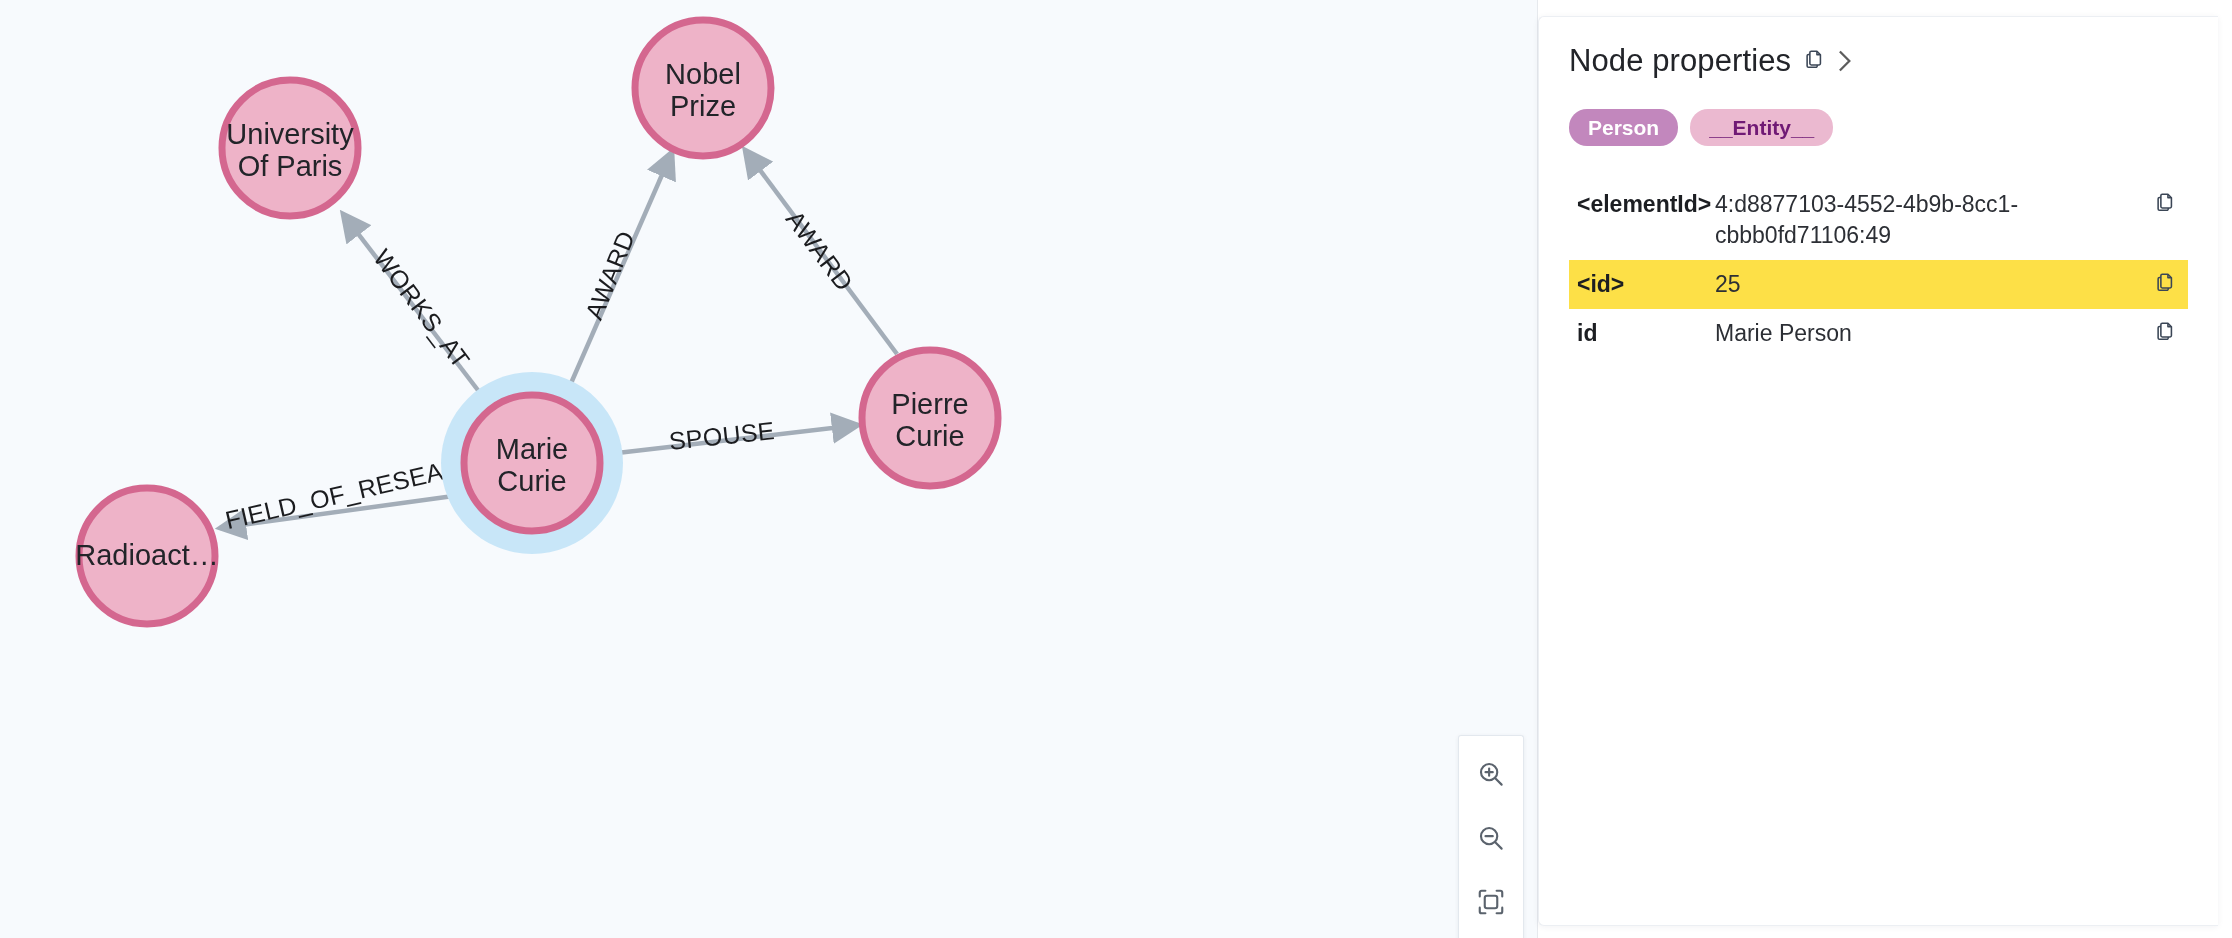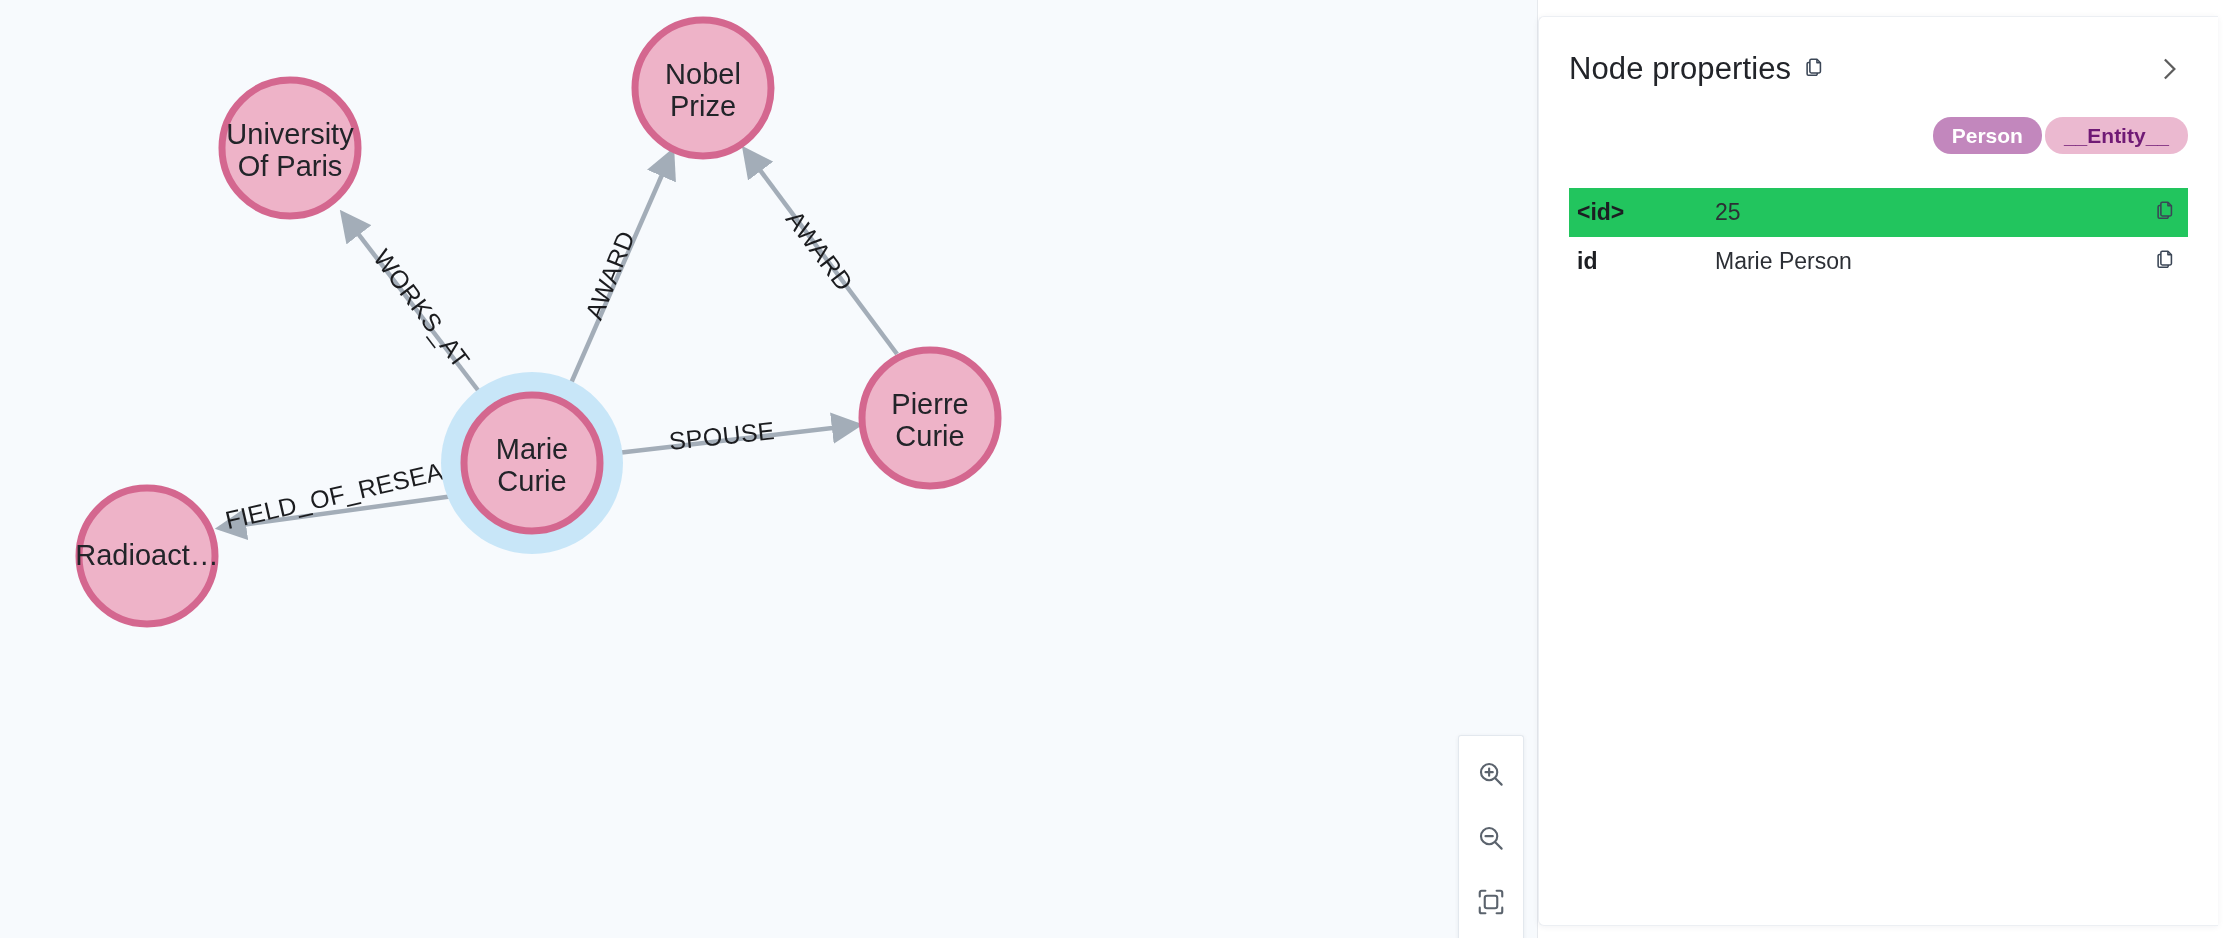"Node properties" #panel-header { justify-content: space-between -> none; margin-top: 8px -> none }
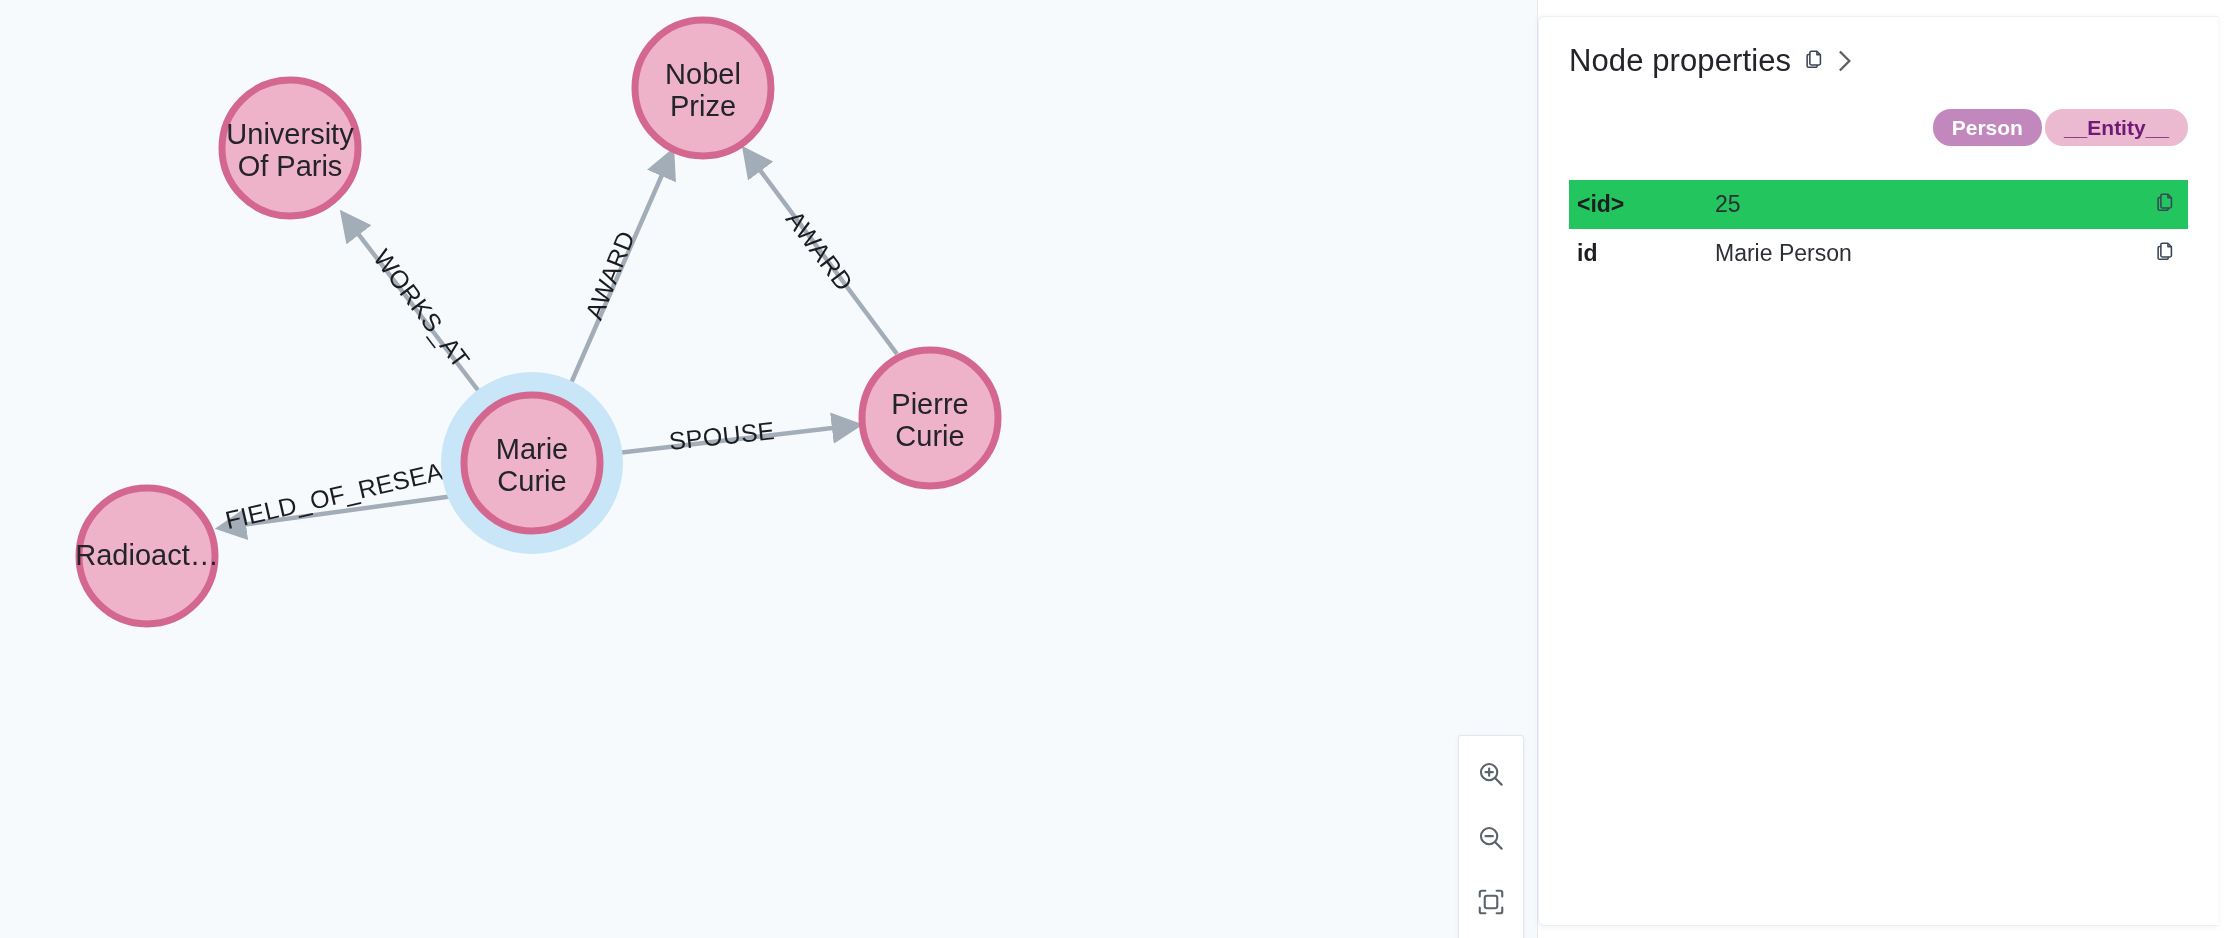"Person" #labels-row { gap: 3px -> 12px; justify-content: flex-end -> none }
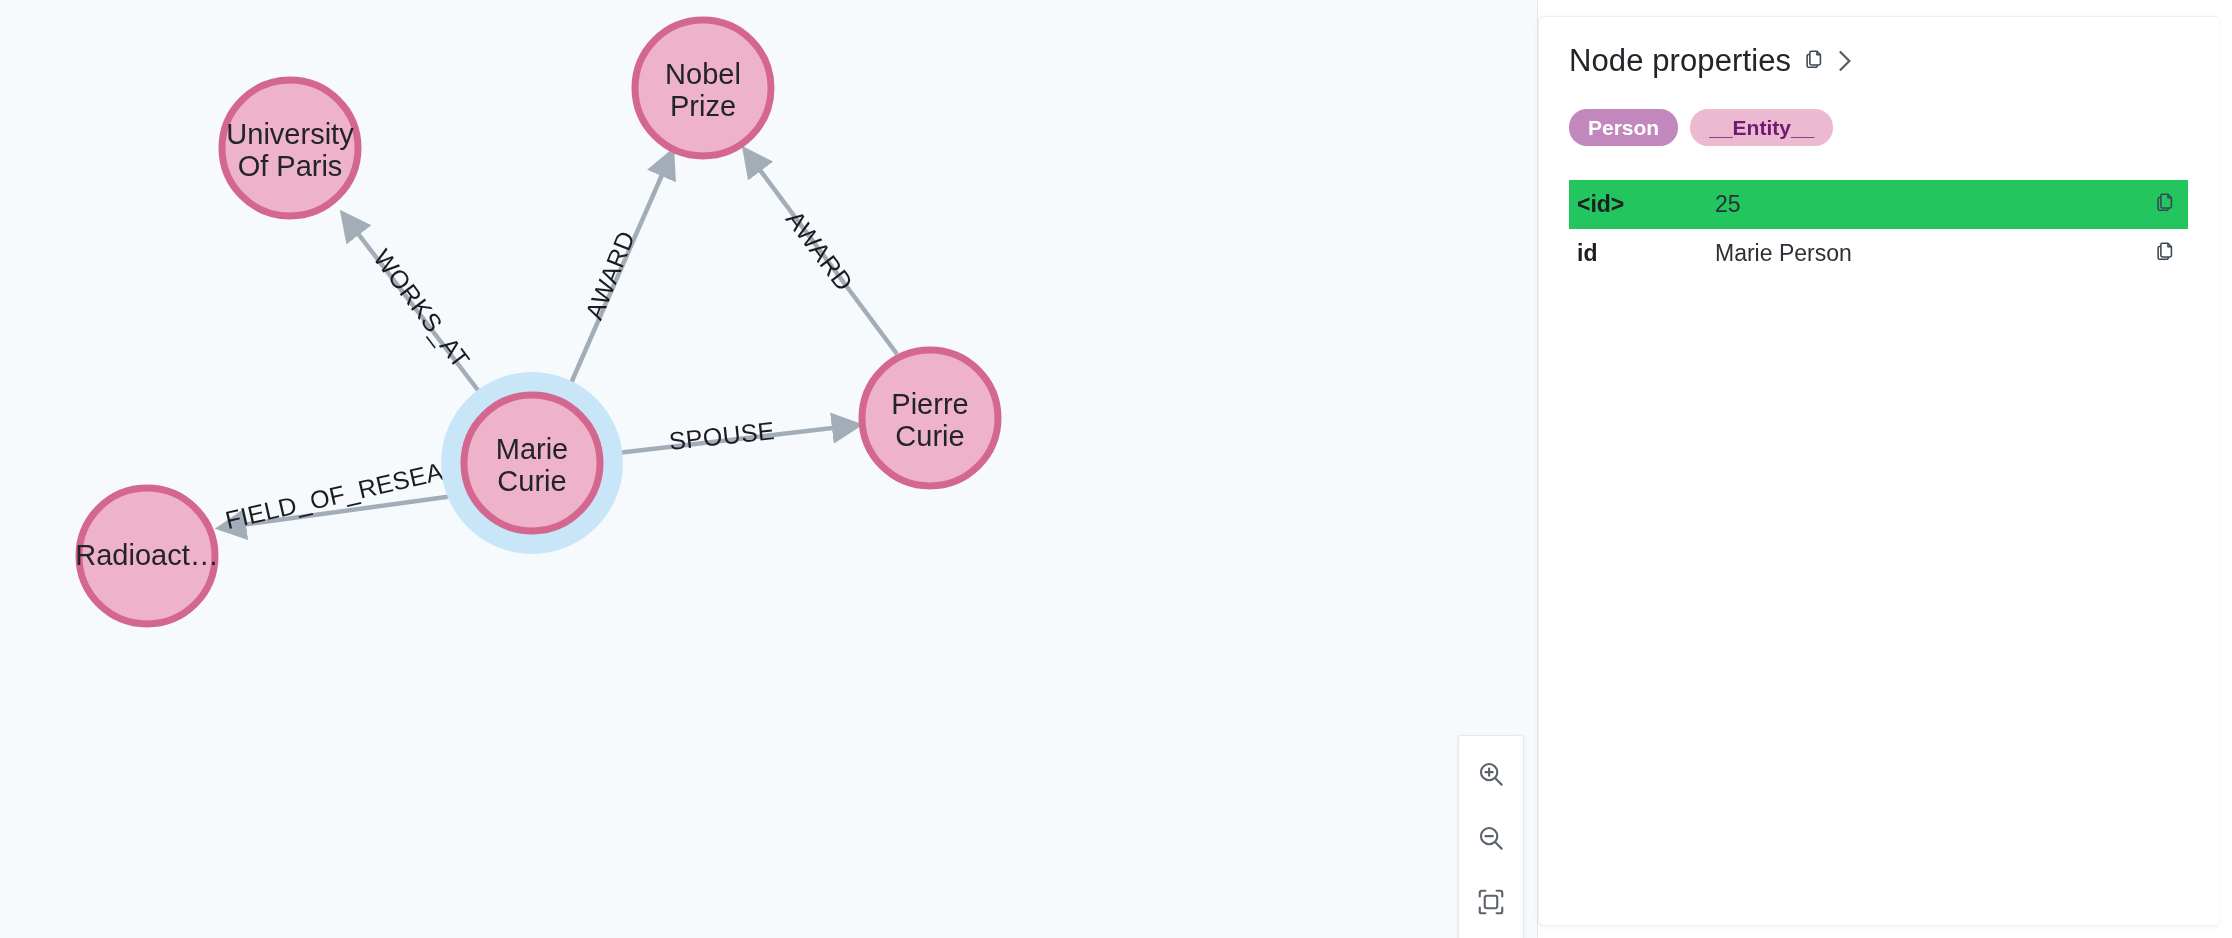"<elementId>" div.prop-row { html: none -> <div> <div>&lt;elementId&gt;</div> <div>4:d8877103-4552-4b9b-8cc1-cbbb0fd71106:49</div> <div> <span> <svg> <path></path> <path></path> <path></path> </svg> </span> </div> </div> }
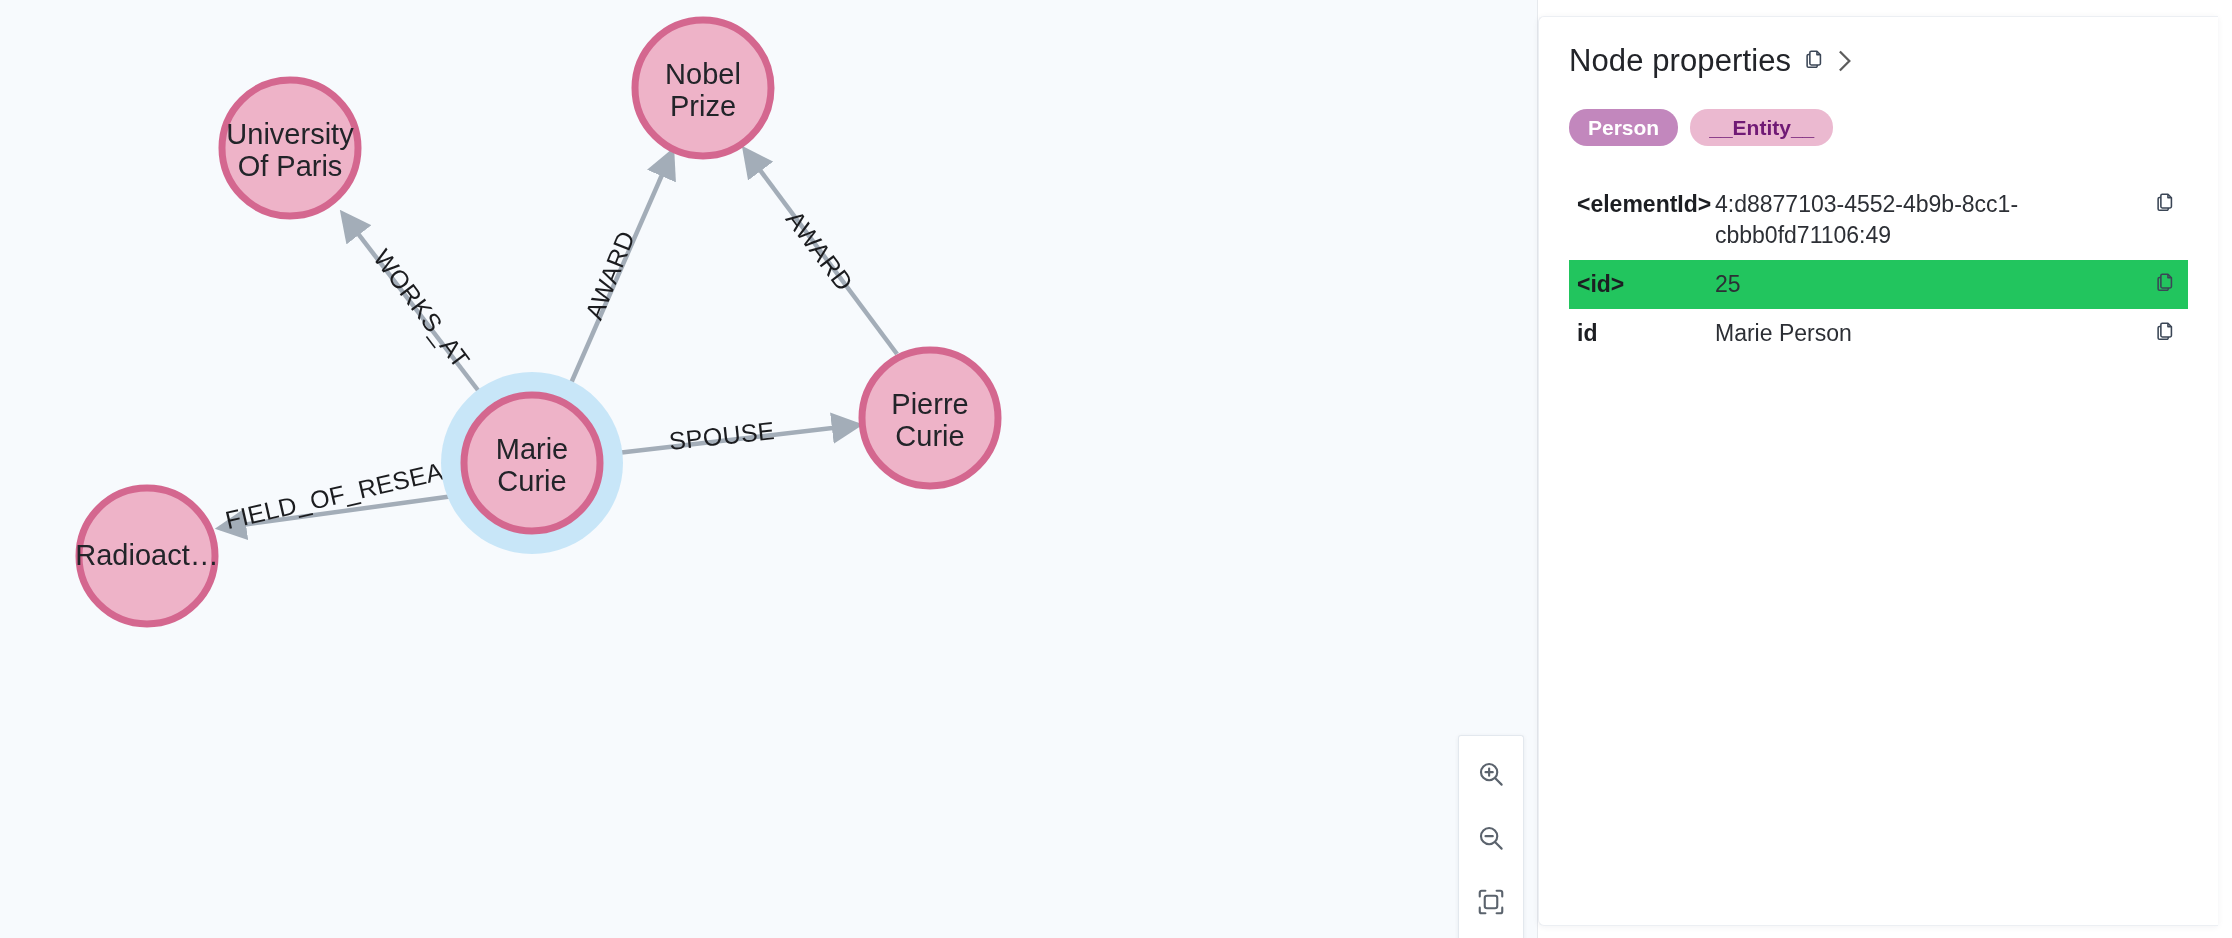"<id>" .prop-row.alt { background: #22c55e -> #fde047 }
